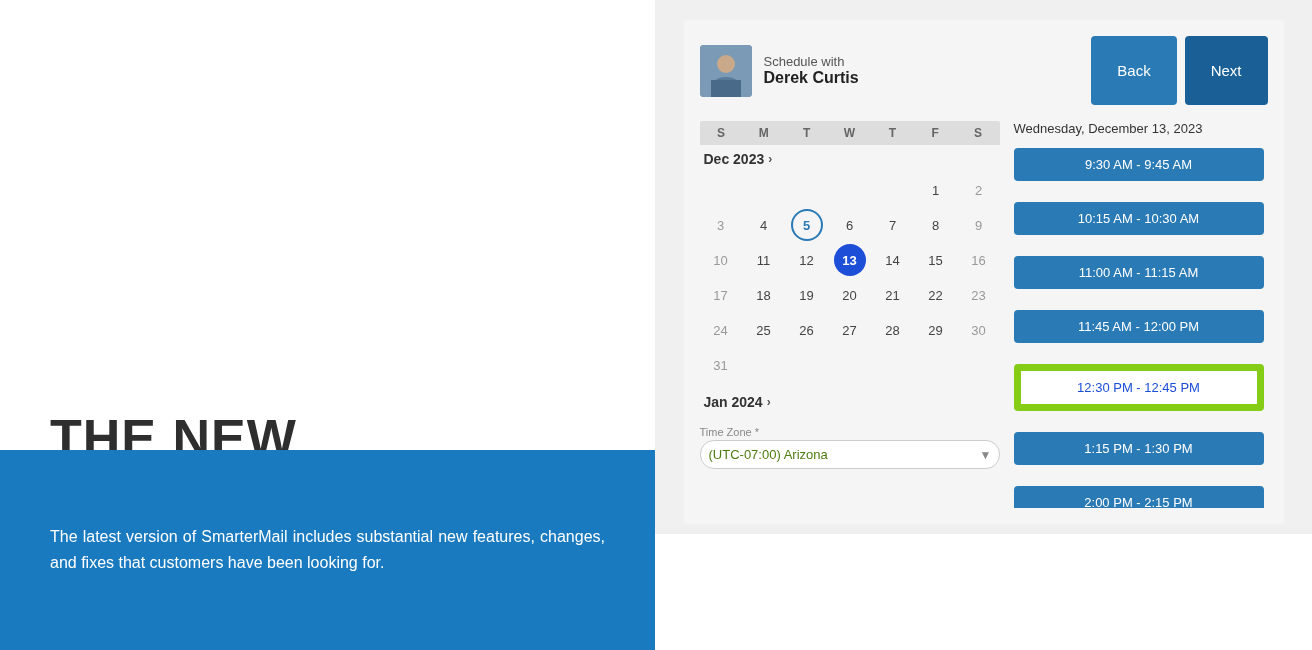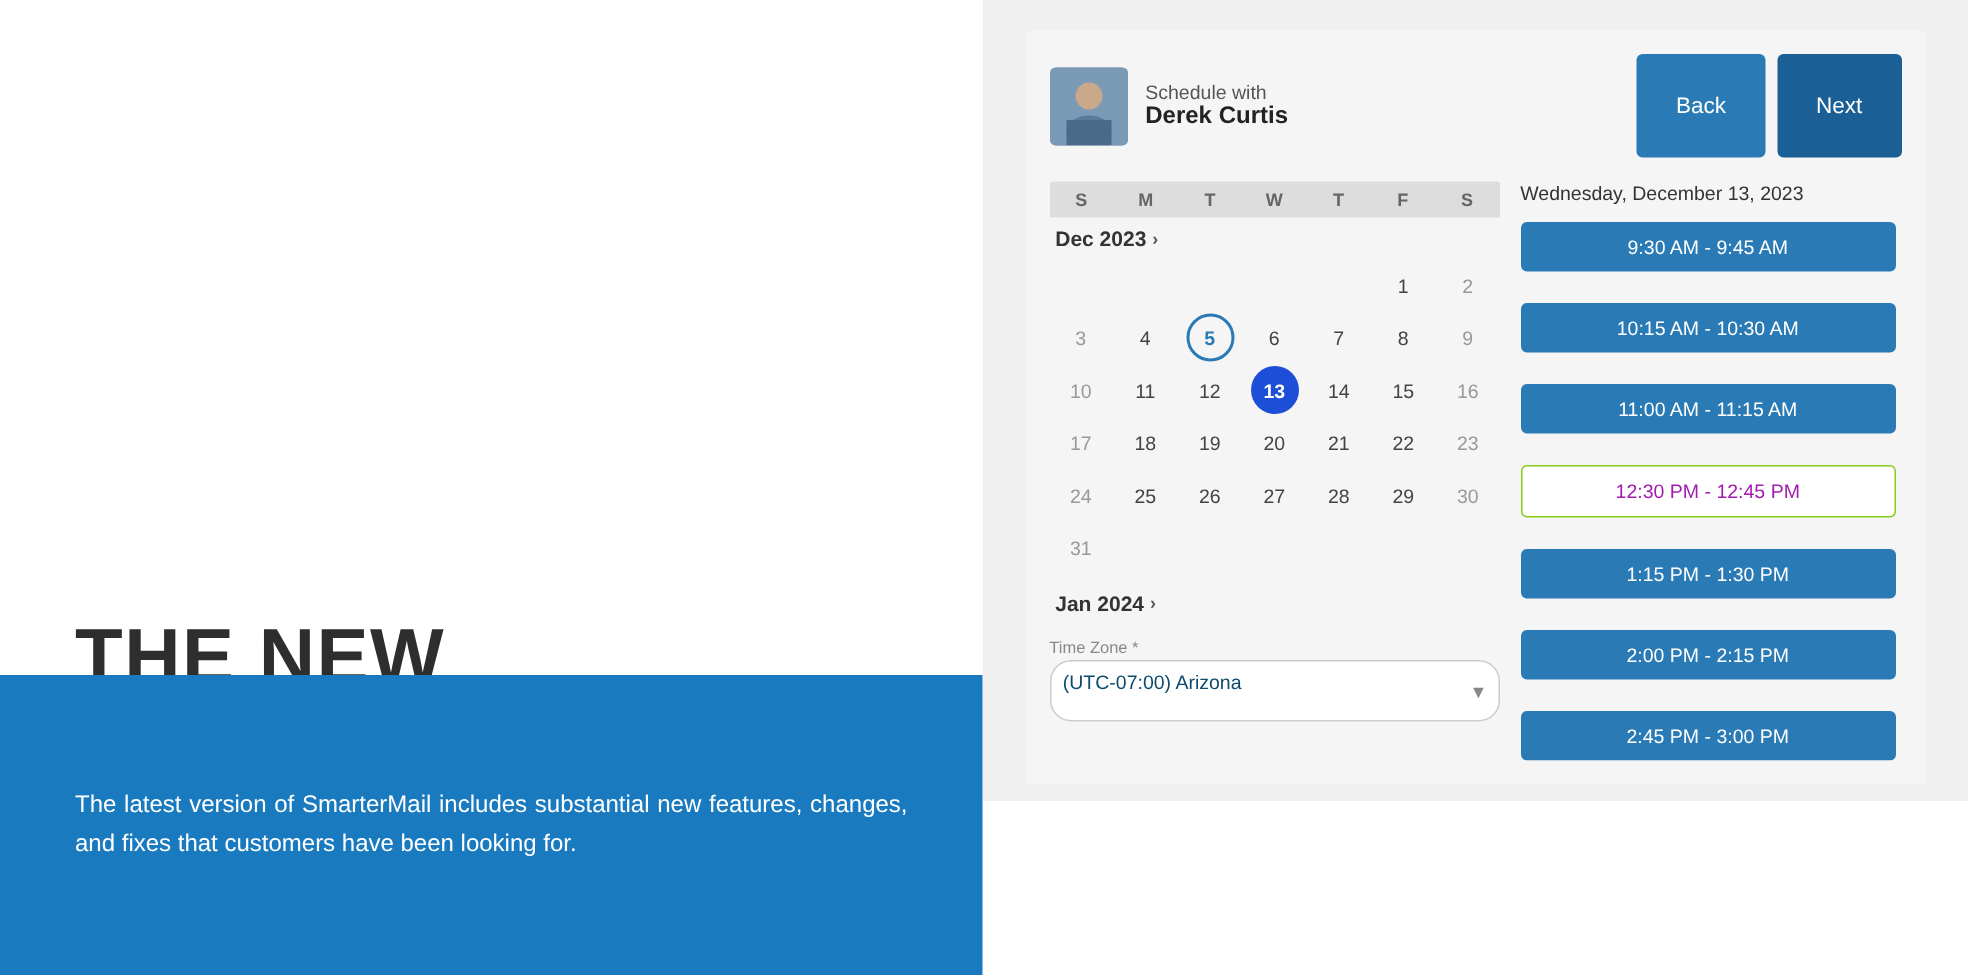"11:45 AM - 12:00 PM" button.time-slot { html: none -> <button>11:45 AM - 12:00 PM</button> }
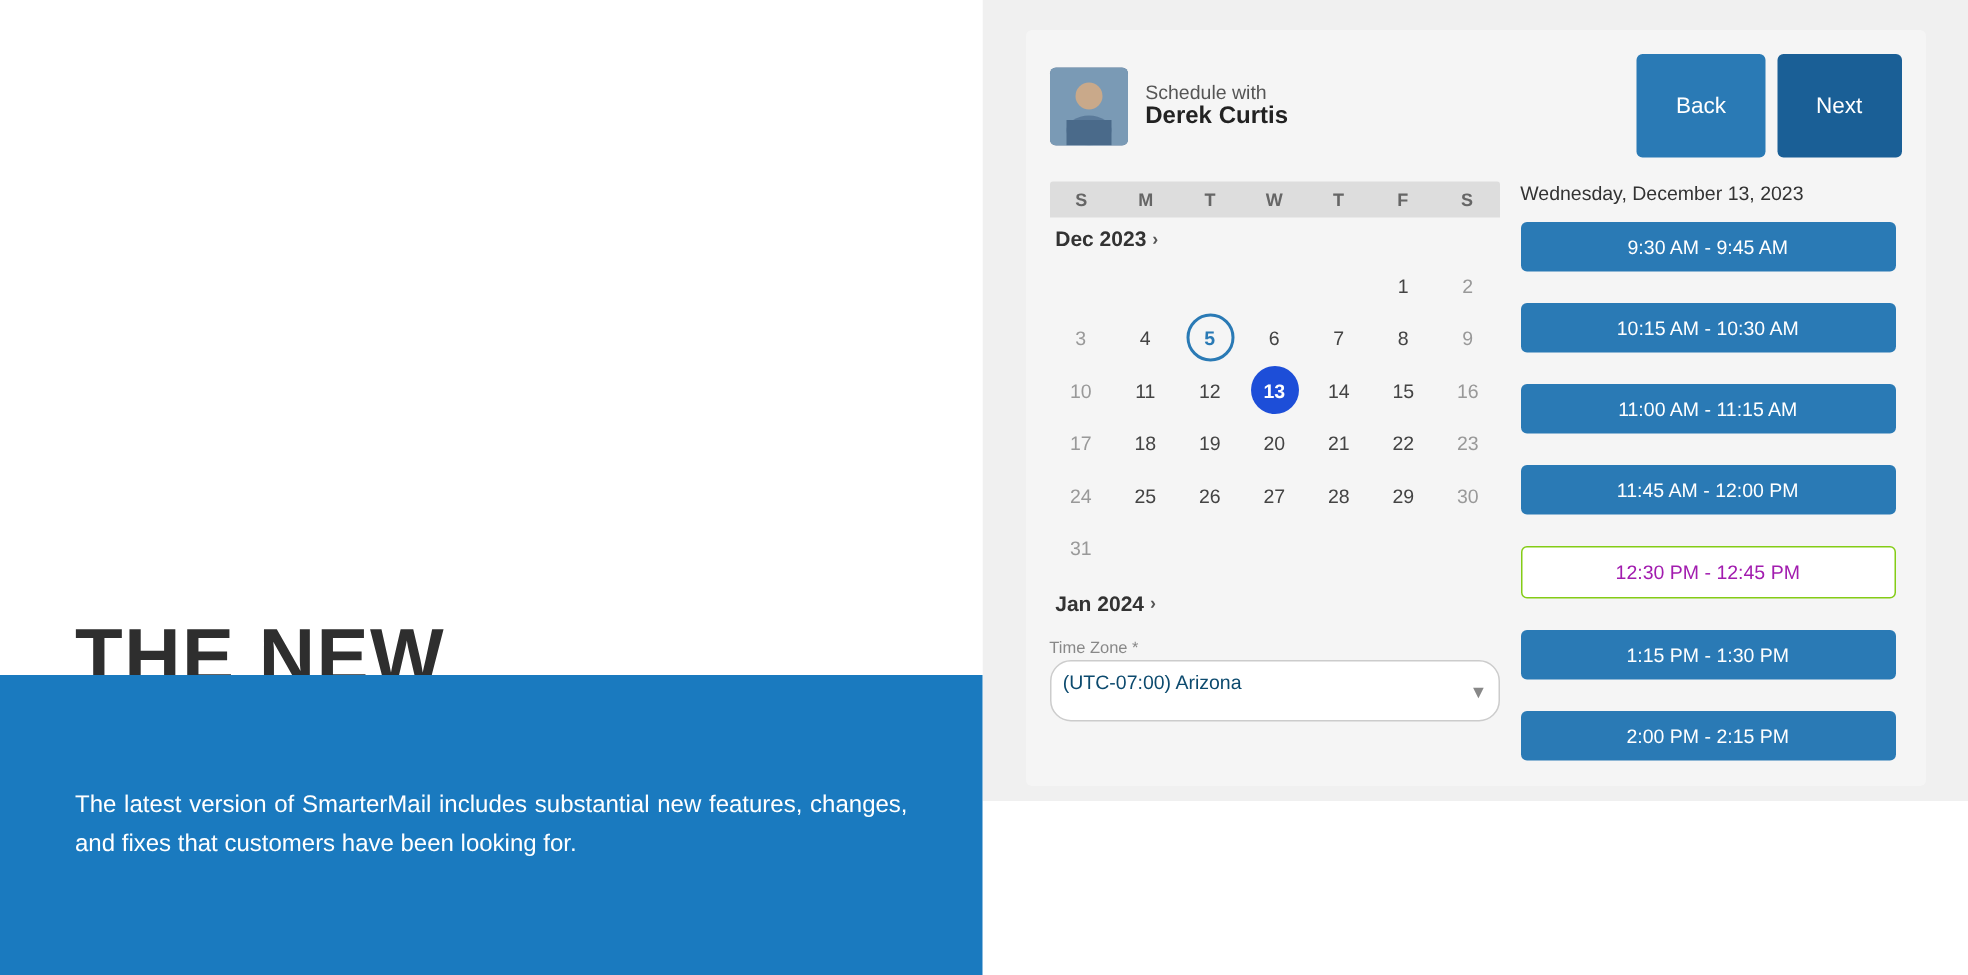"12:30 PM - 12:45 PM" .time-slot.selected-slot { border: 1px solid #84cc16 -> 7px solid #84cc16; color: #a21caf -> #1d4ed8 }
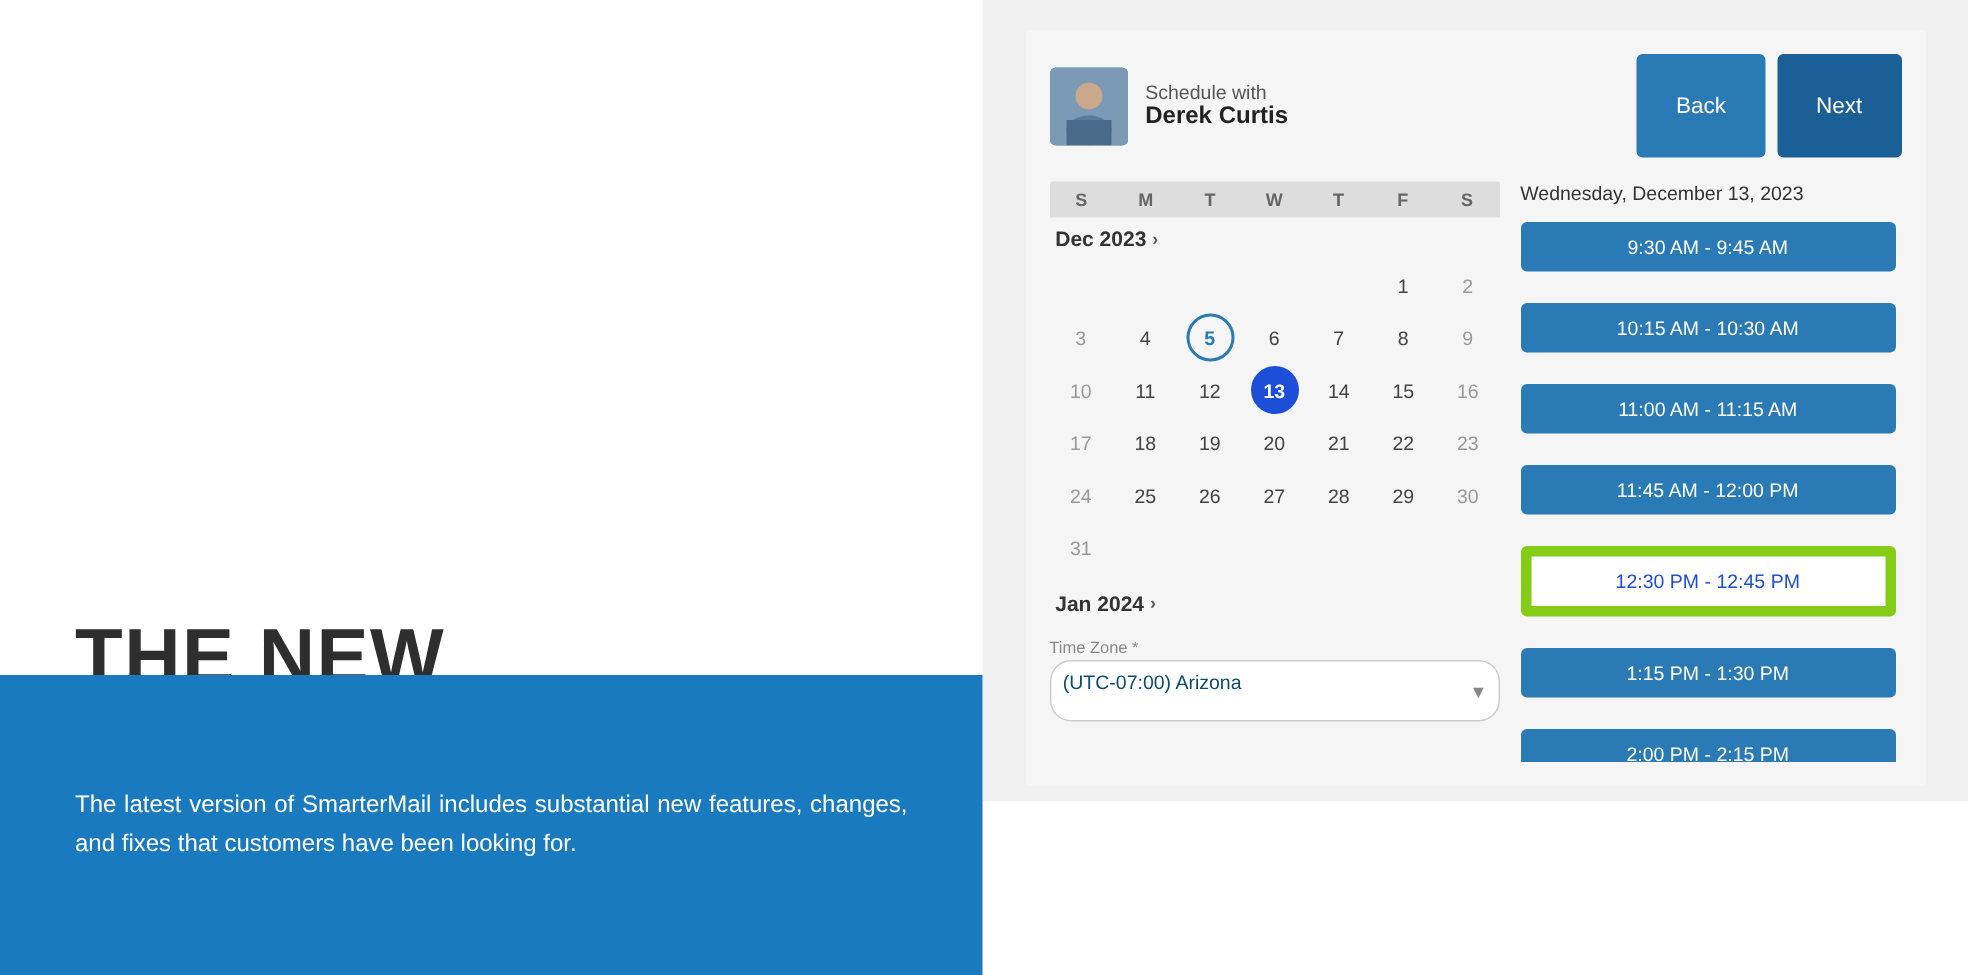"(UTC-07:00) Arizona" .timezone-select { color: #0c4a6e -> #4d7c0f; padding: 6px 28px 18px 8px -> 6px 28px 6px 8px }
